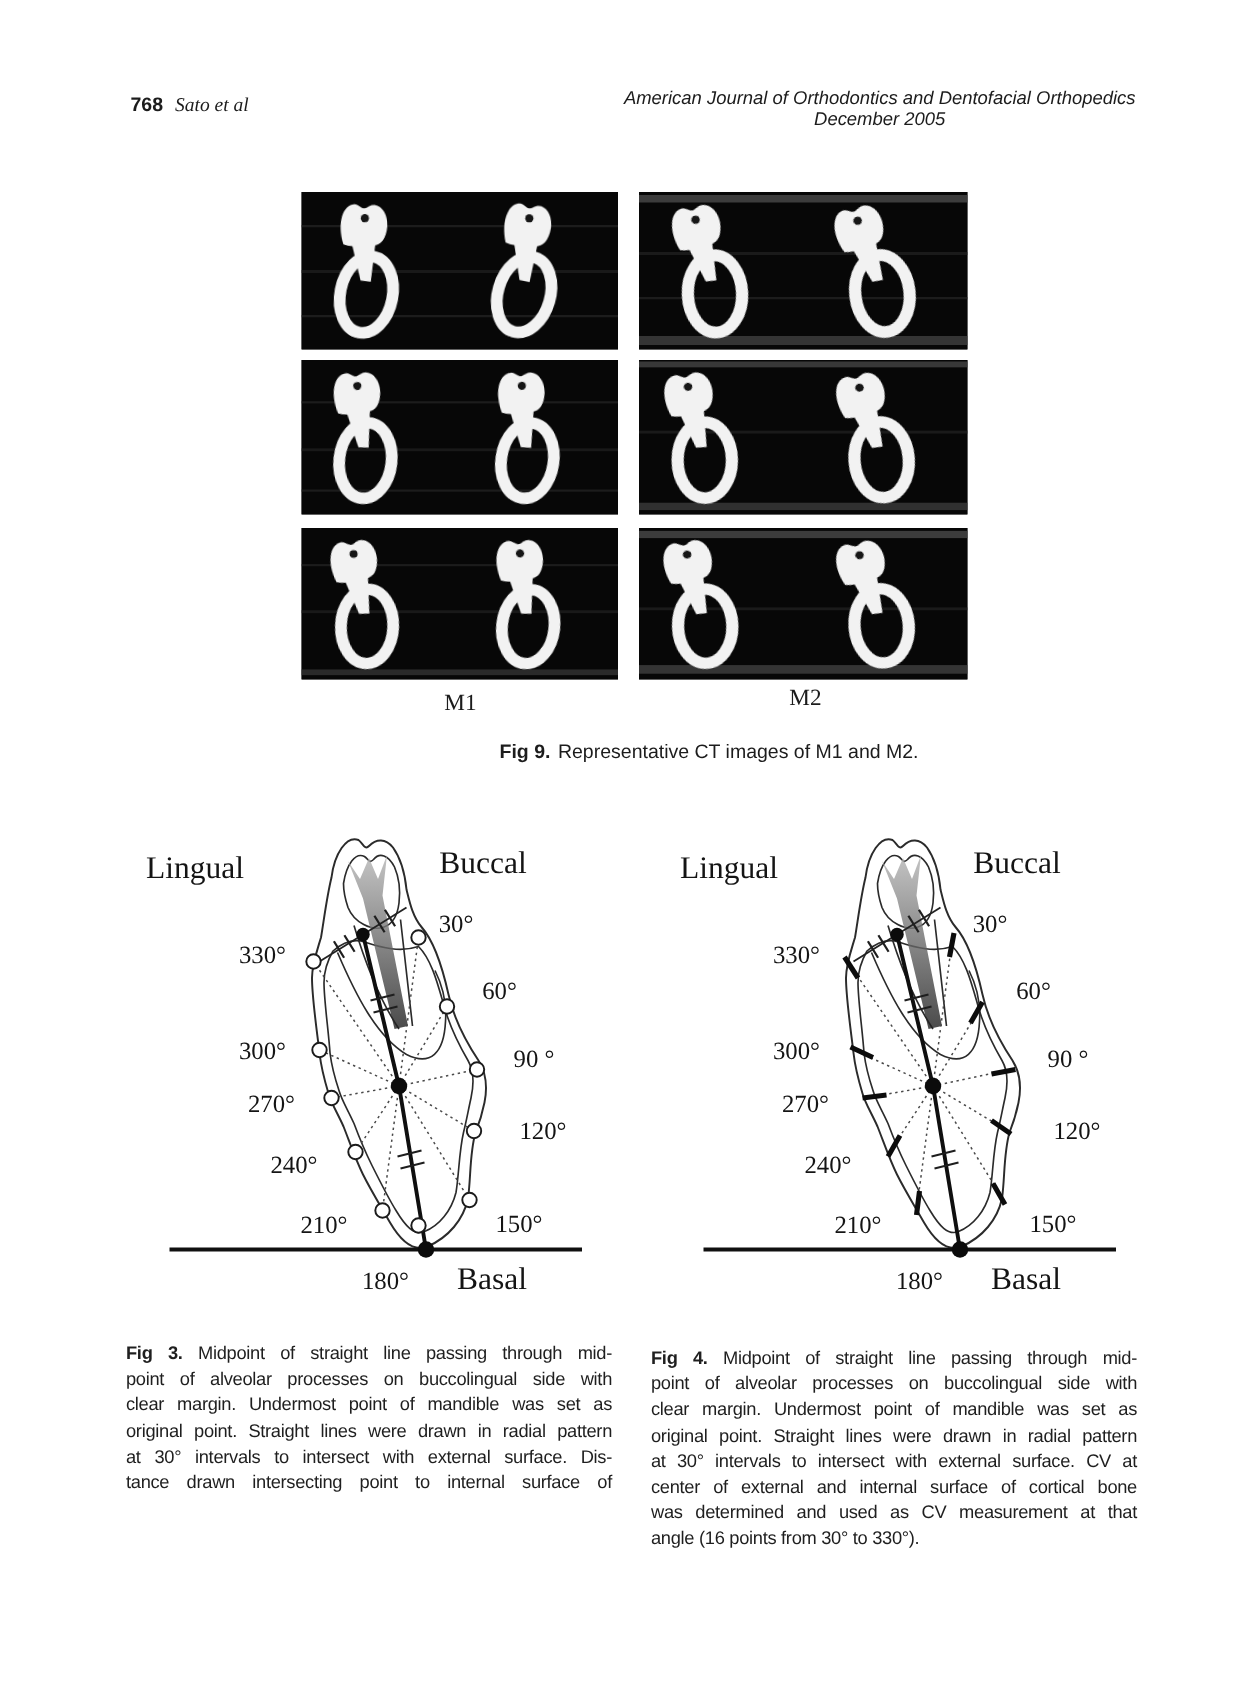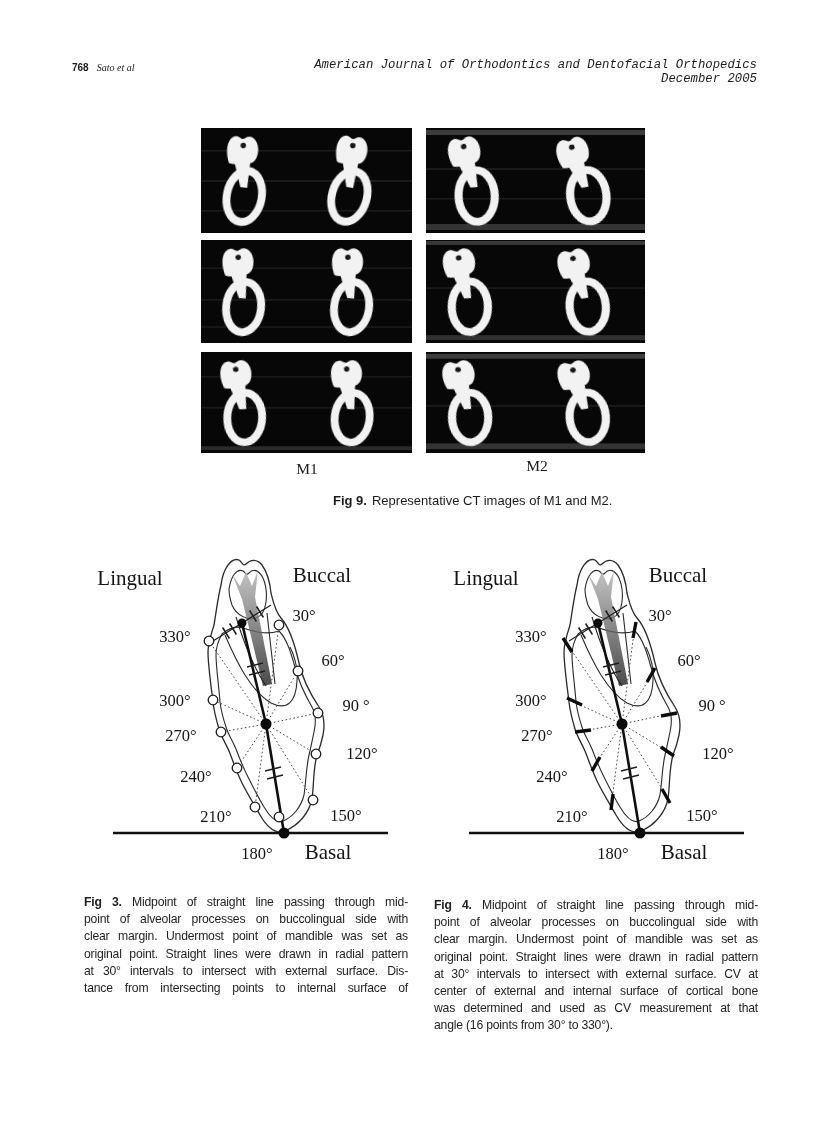"768 Sato et al" #head-left { font-size: 10px -> 13px; left: 72px -> 87px }
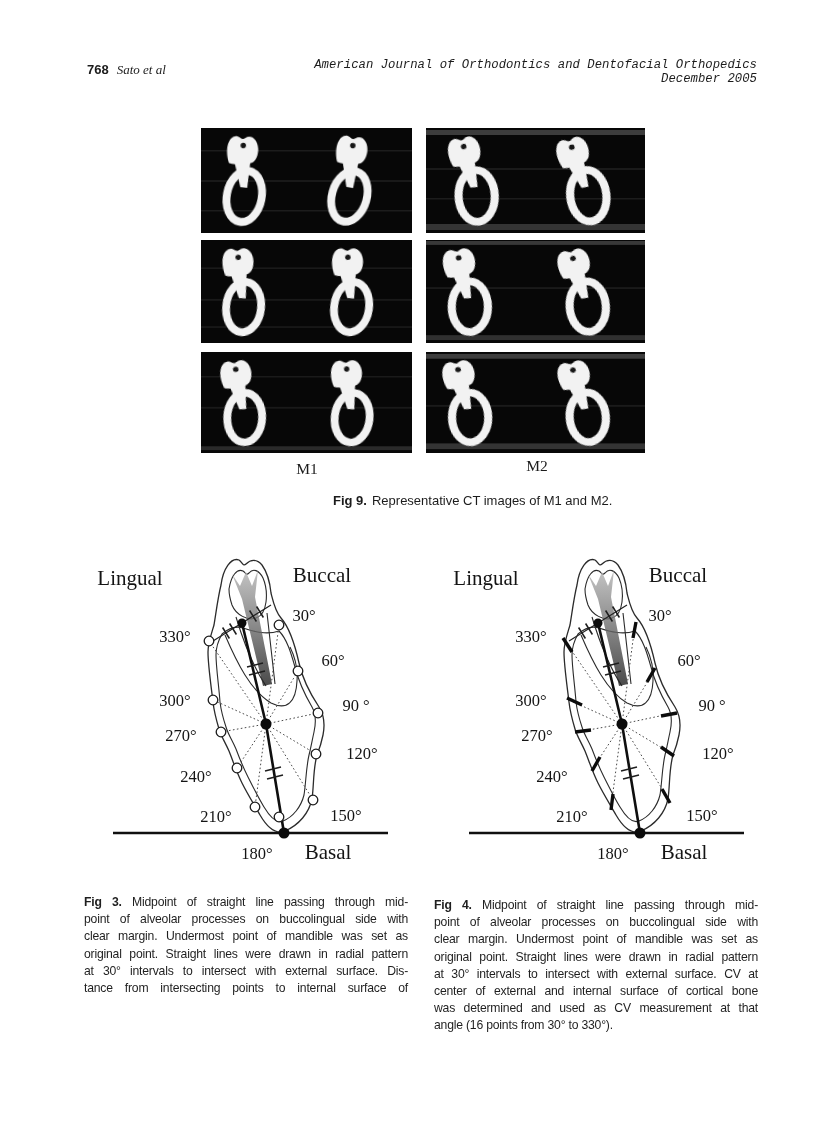"American Journal of Orthodontics and" #head-right { font-family: Liberation Mono, monospace -> Liberation Sans, sans-serif; text-align: right -> center }
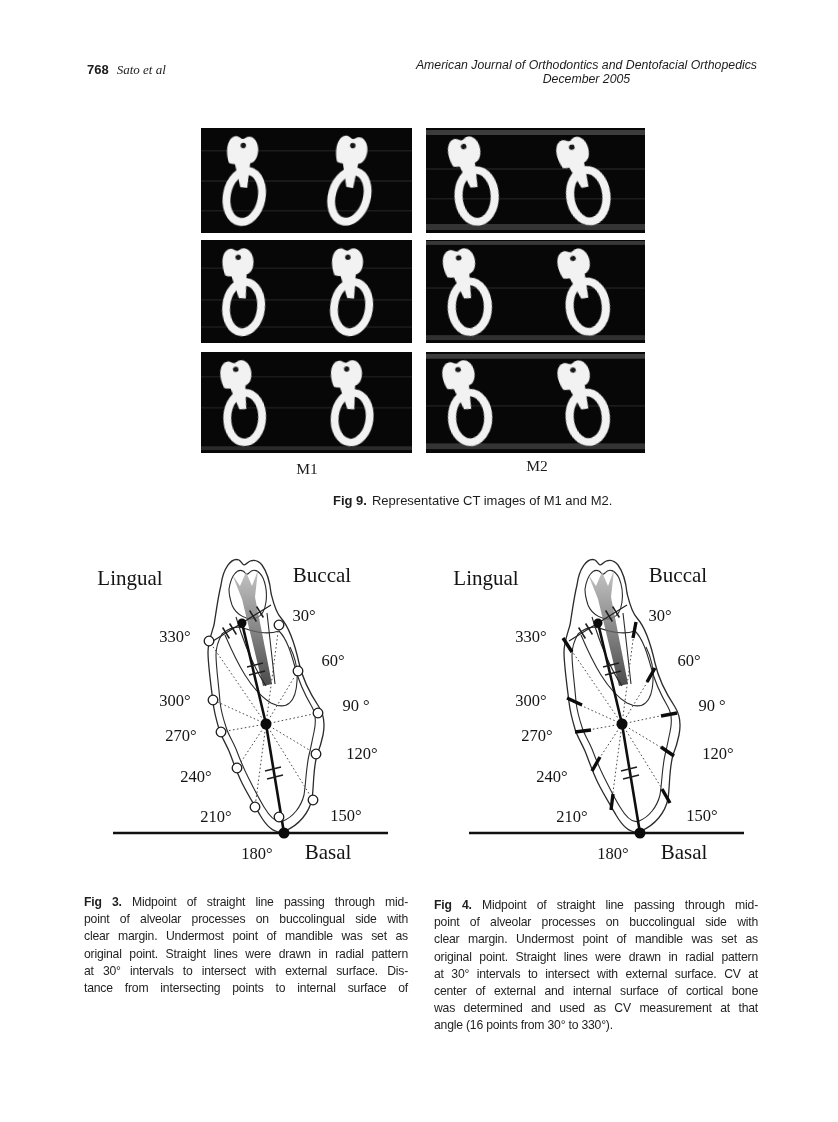"tance from intersecting points to" div.cap-line { text: from intersecting points -> drawn intersecting point }
